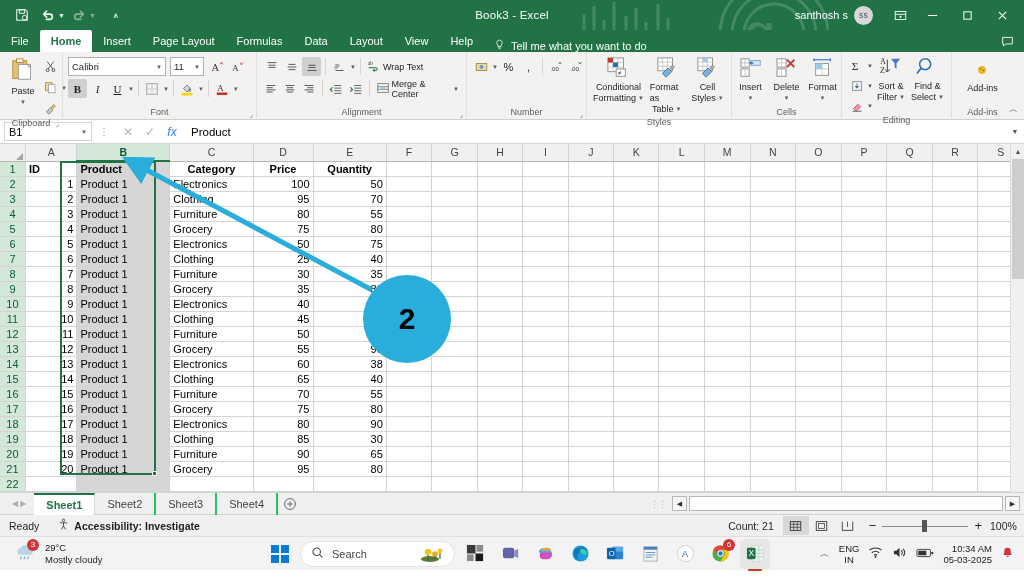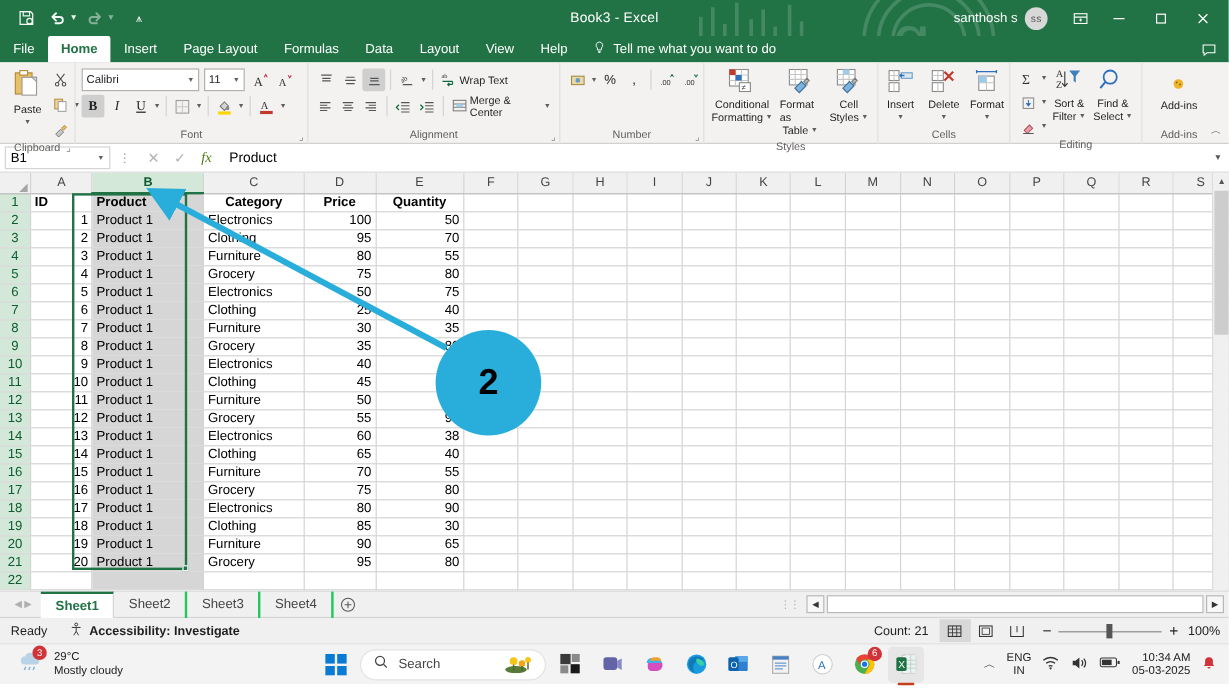"Tell me what you want" .tellme { align-items: center -> flex-end }
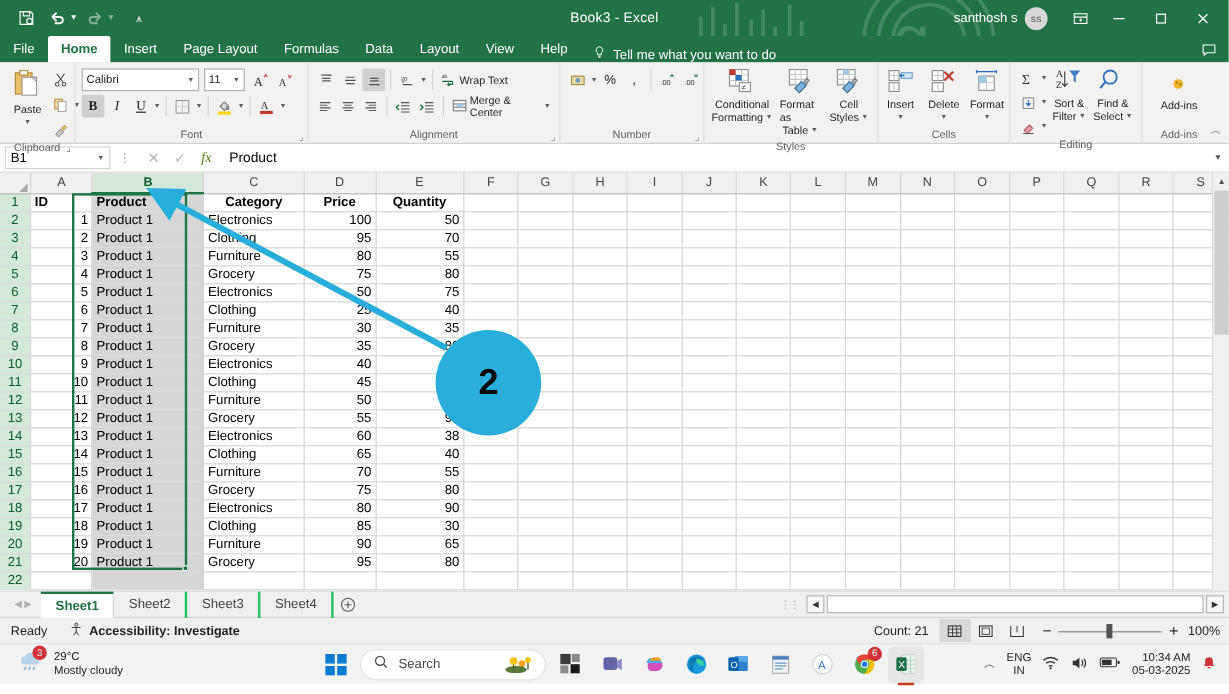"fx" .fb-ico.fx { color: #4d7c0f -> #3b82f6; font-family: Liberation Serif, serif -> Liberation Sans, sans-serif }
